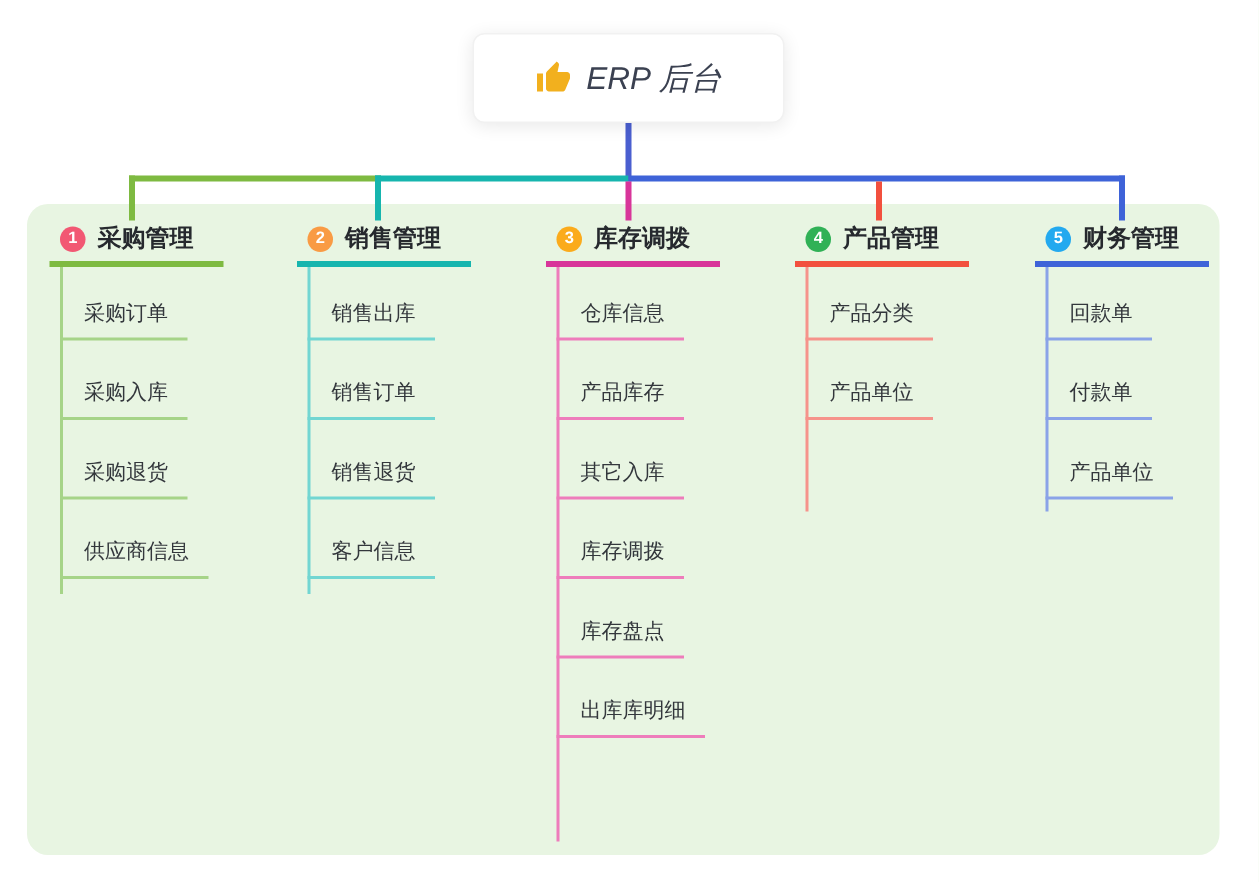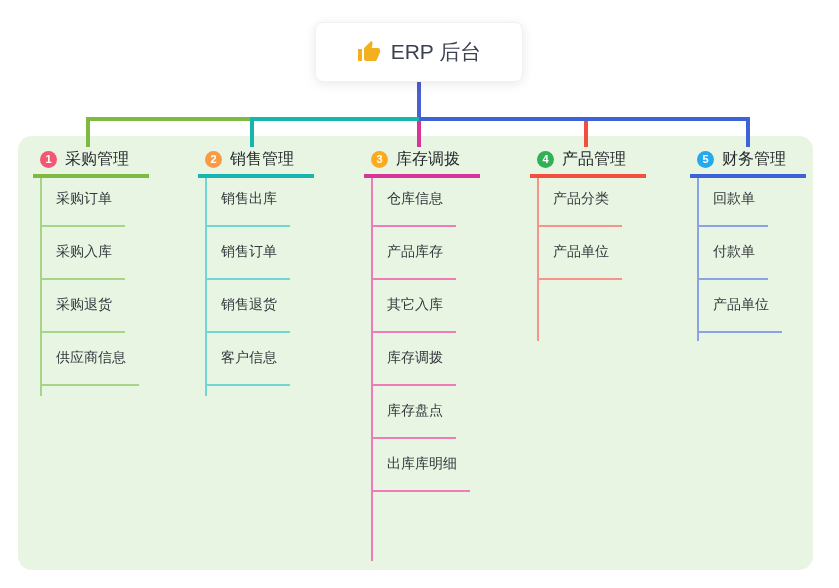"ERP 后台" .root-node { font-style: none -> italic }
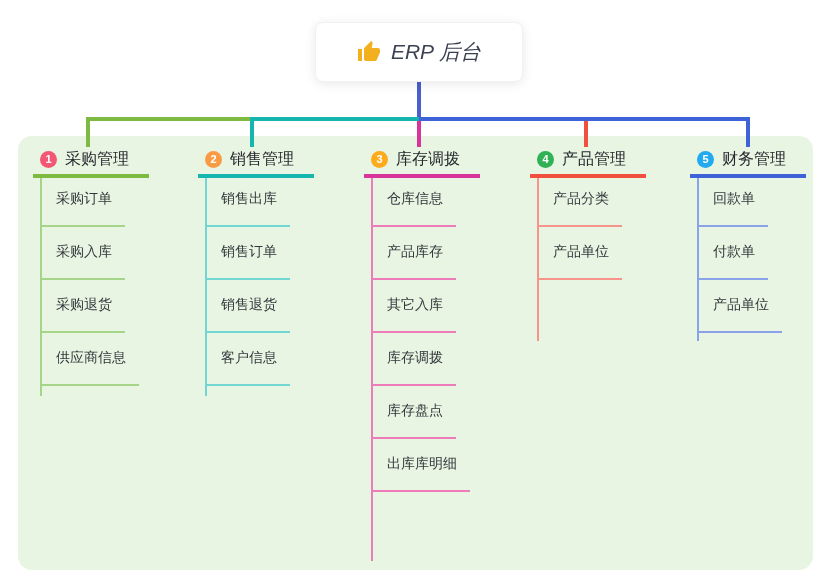"采购管理" .branch-label { font-weight: 400 -> 700 }
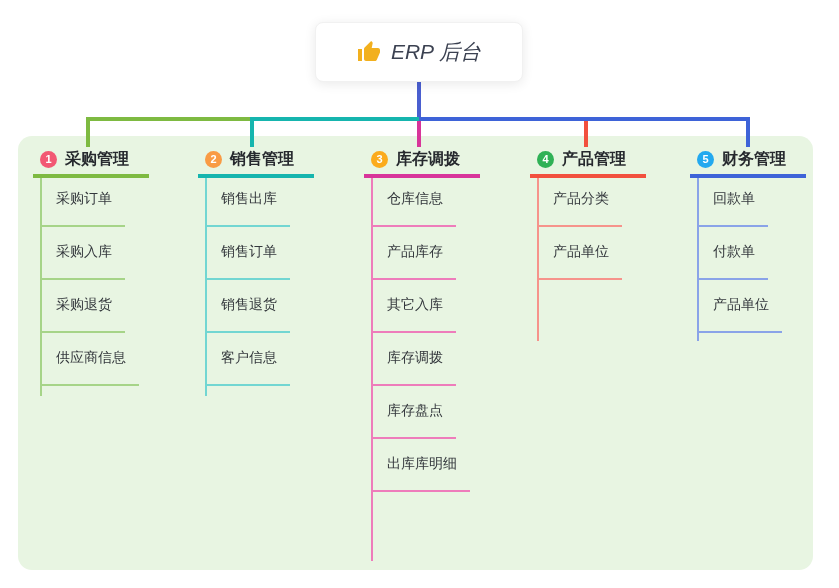"采购订单" .item { padding: 0 13px 17px 16px -> 0 13px 7px 16px }
